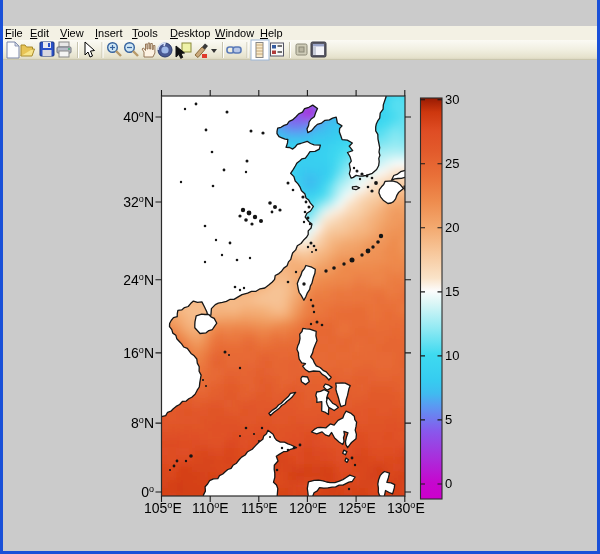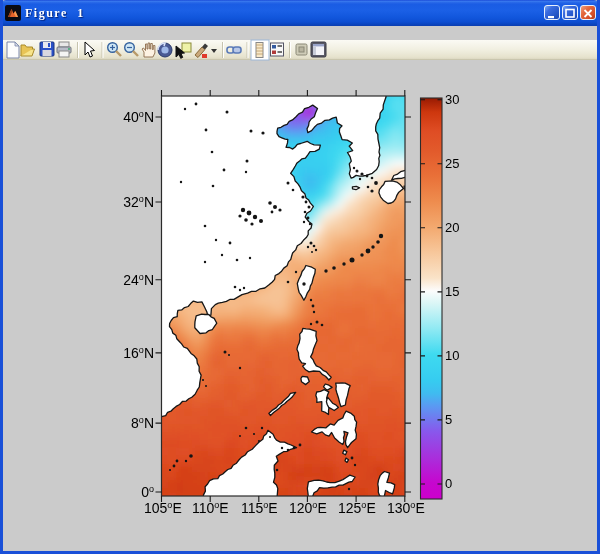"Figure 1" div { html: <div> <div><svg> <path></path> <path></path> <path></path> </svg></div> <div>Figure 1</div> <div><svg> <rect></rect> </svg></div> <div><svg> <rect></rect> </svg></div> <div><svg> <path></path> </svg></div> </div> -> none }
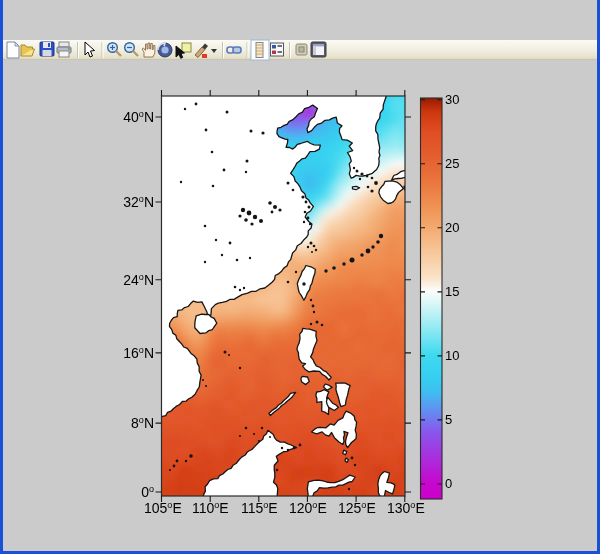"File" div { html: none -> <div> <span><u>F</u>ile</span> <span><u>E</u>dit</span> <span><u>V</u>iew</span> <span><u>I</u>nsert</span> <span><u>T</u>ools</span> <span><u>D</u>esktop</span> <span><u>W</u>indow</span> <span><u>H</u>elp</span> </div> }
